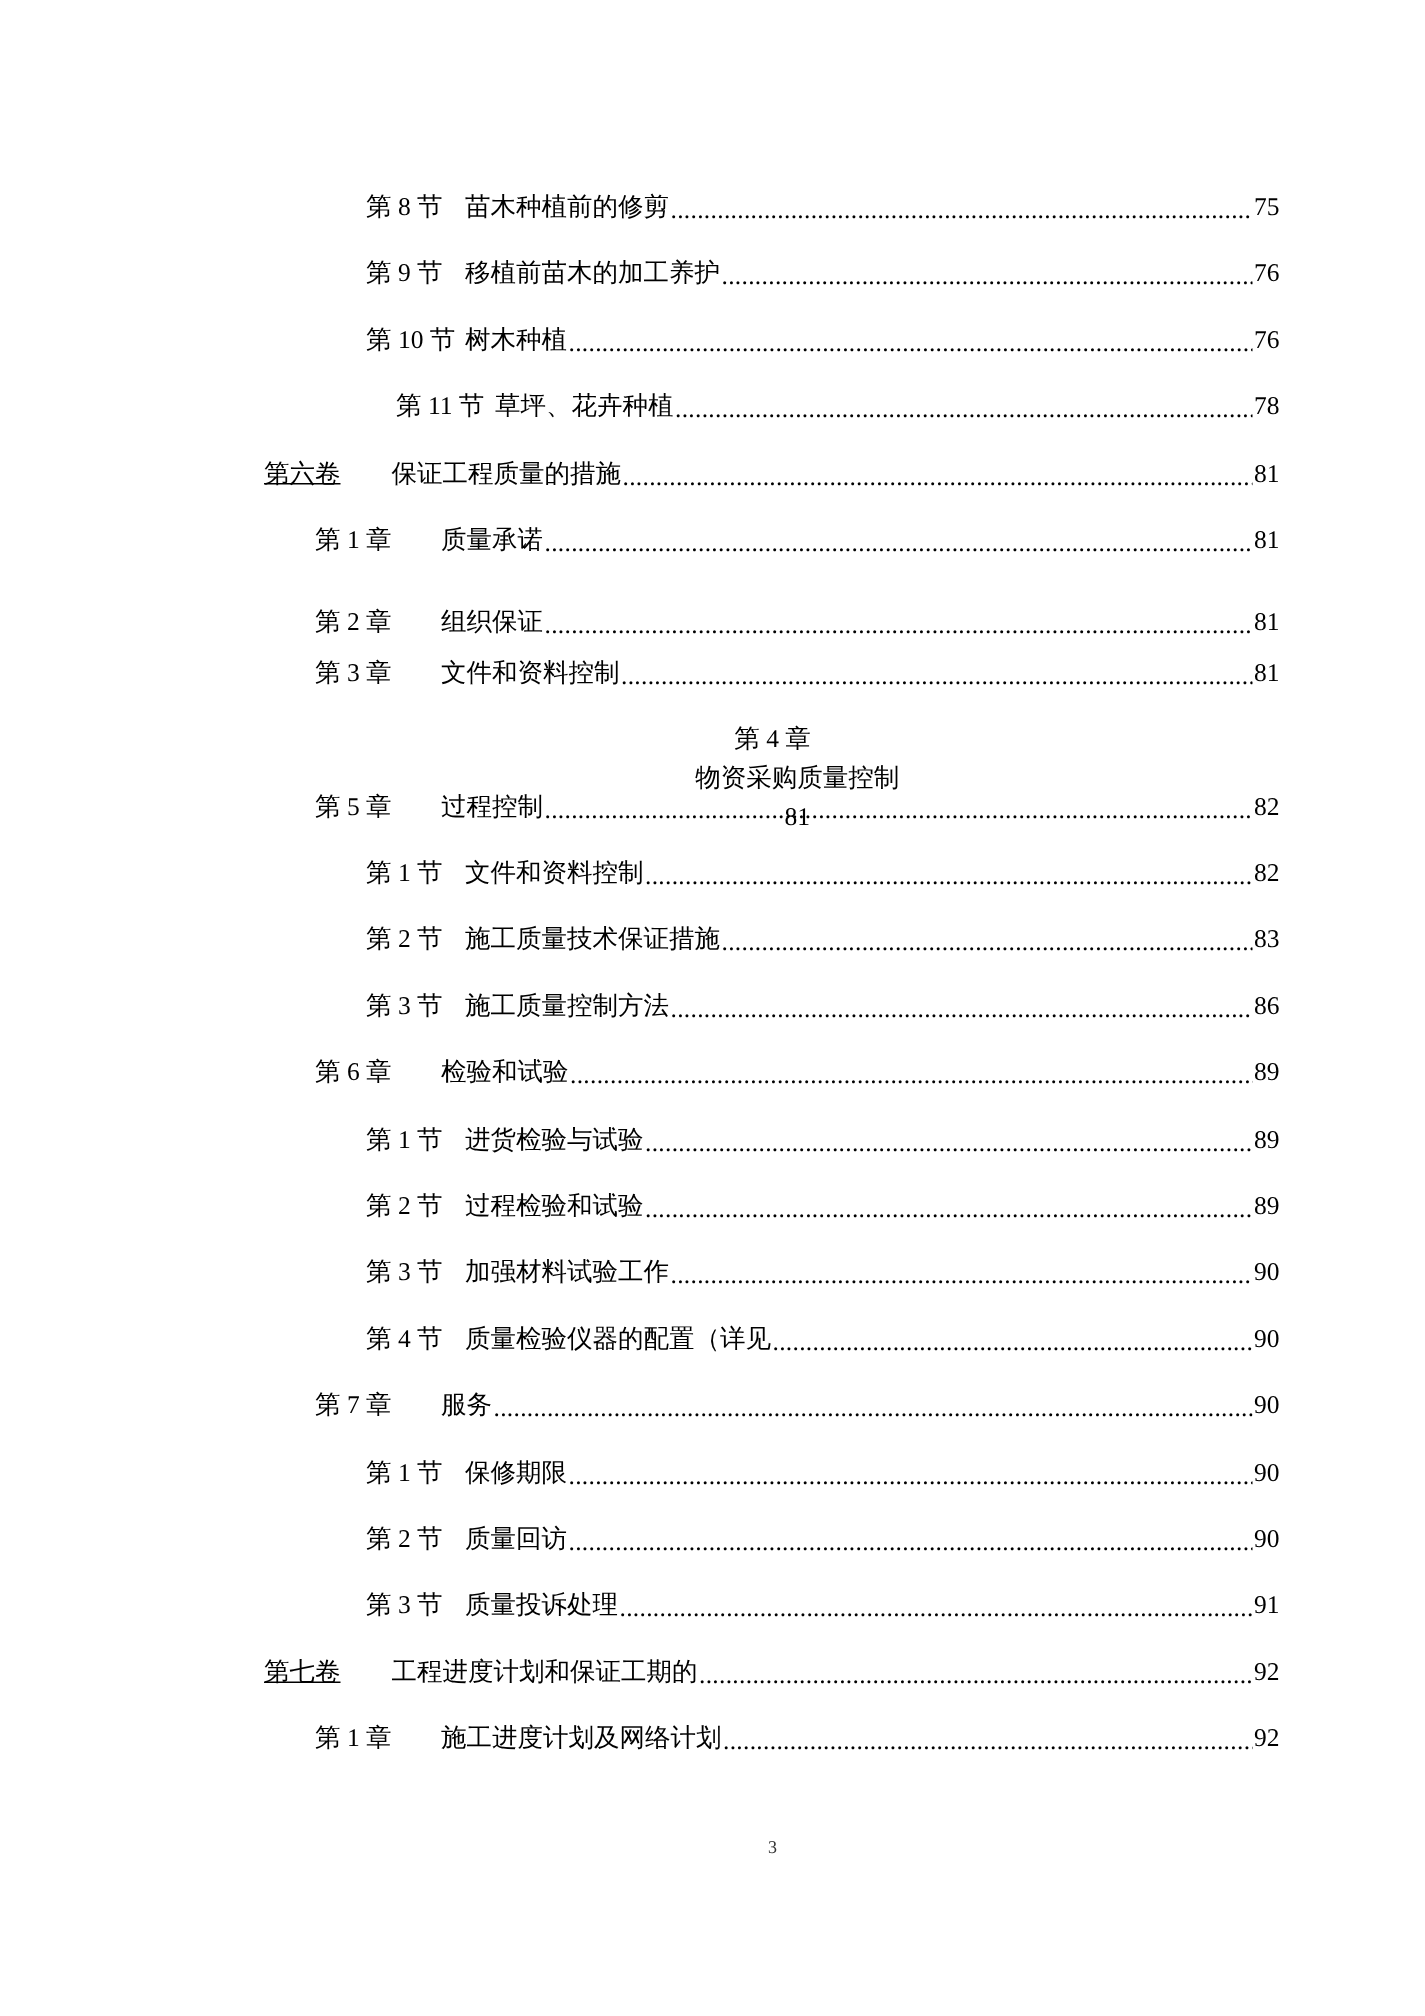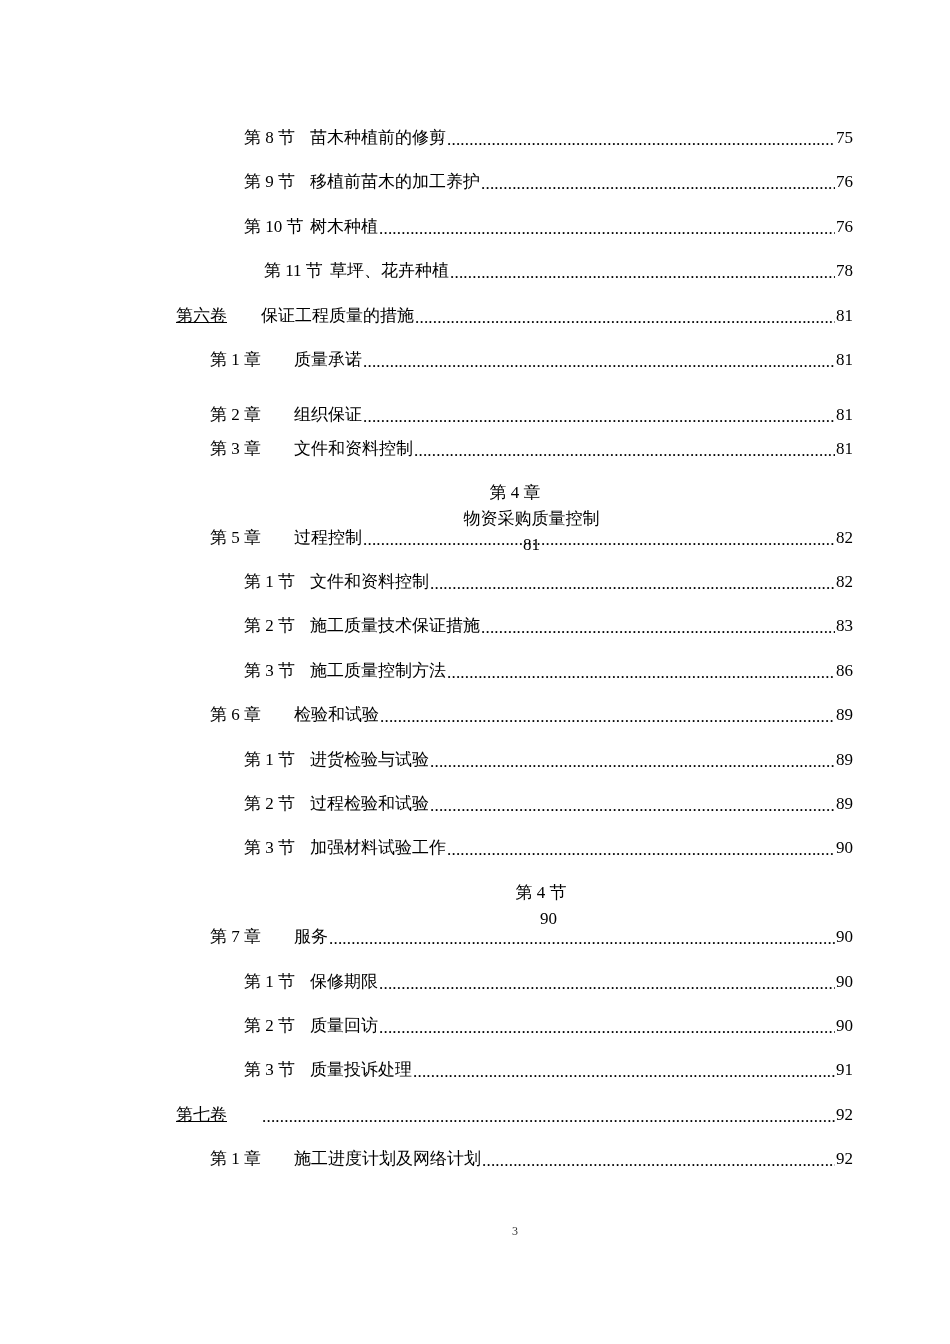"第 4 节" div.toc-row { flex-direction: column -> none }
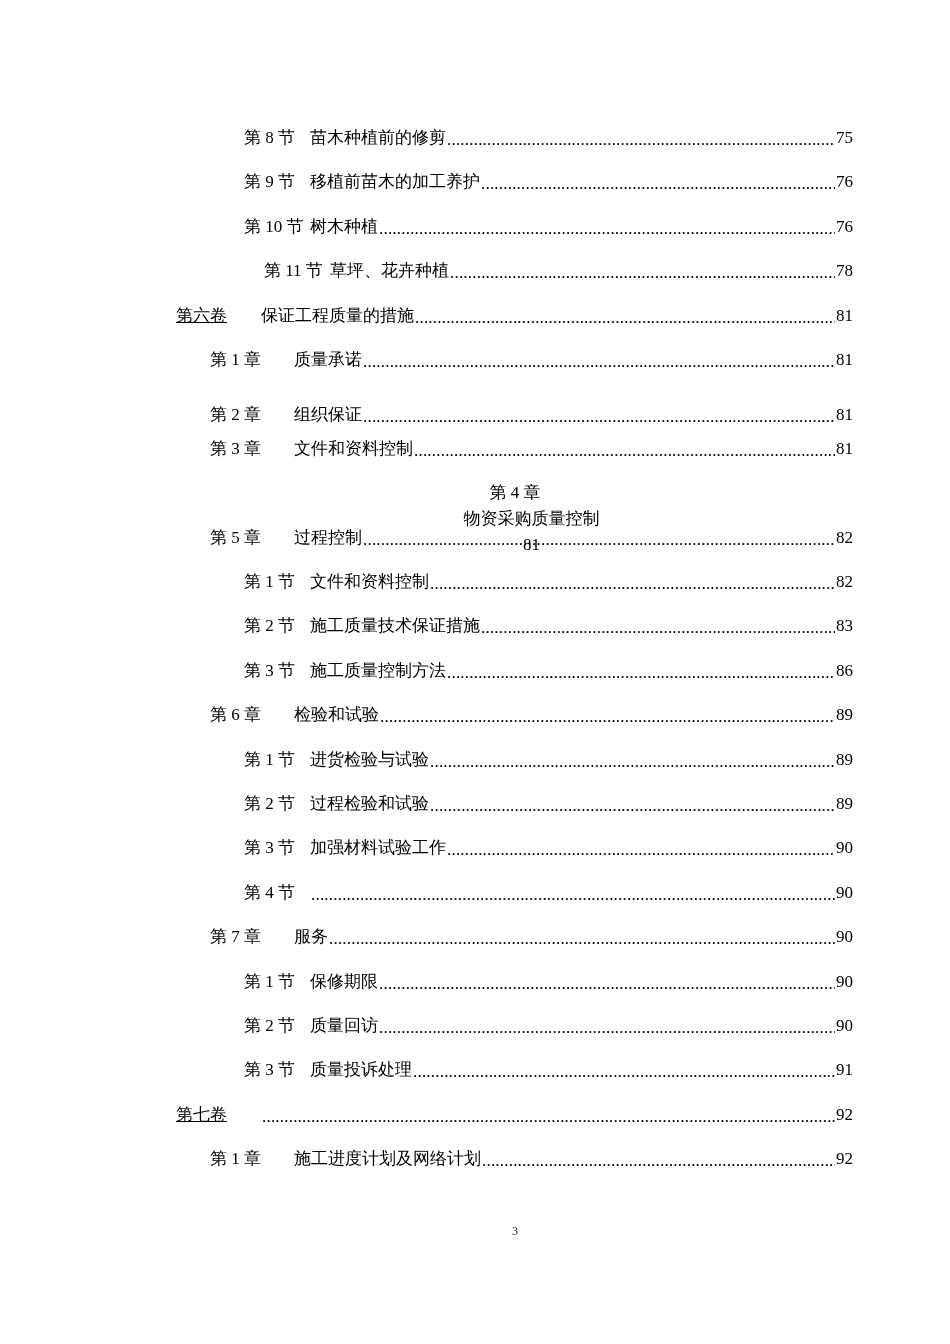"质量检验仪器的配置（详见" span.toc-title { html: none -> <span>质量检验仪器的配置（详见</span> }
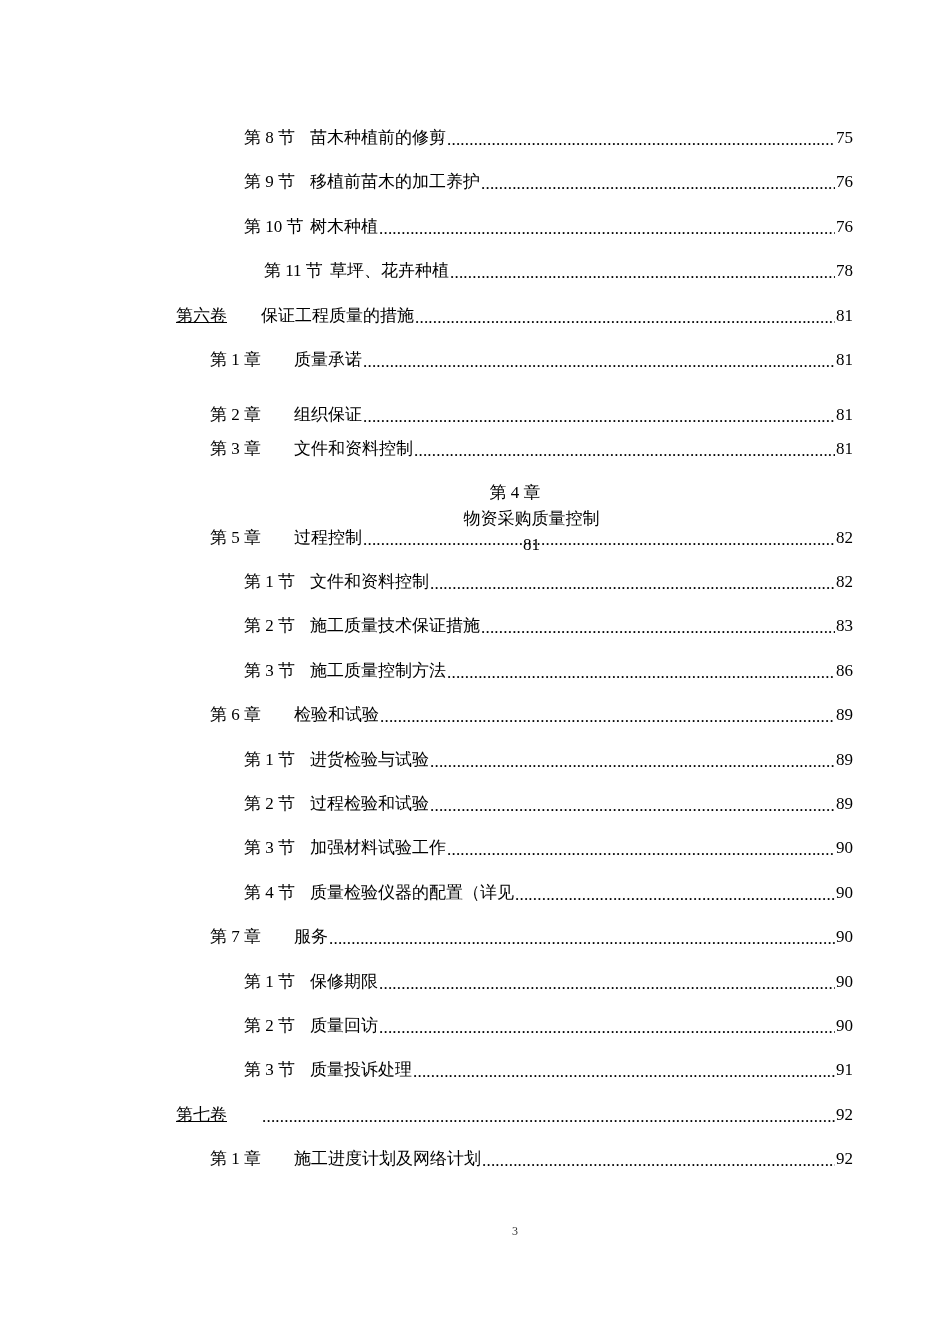"工程进度计划和保证工期的" span.toc-title { html: none -> <span>工程进度计划和保证工期的</span> }
